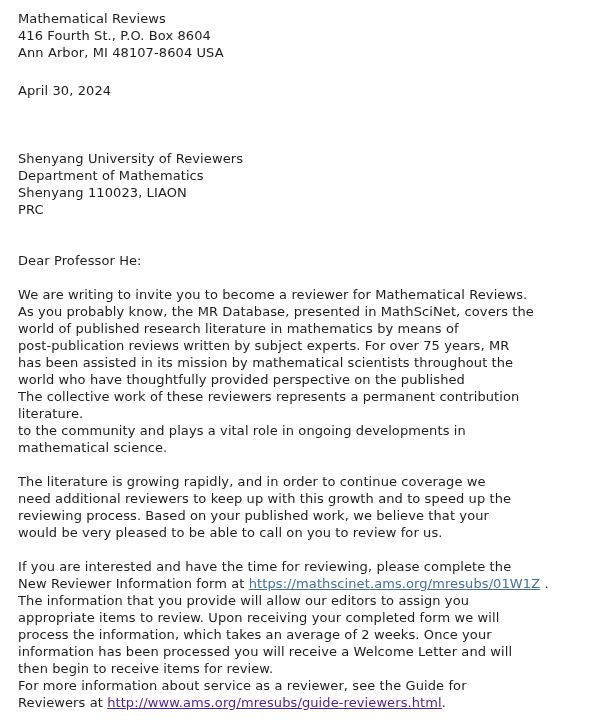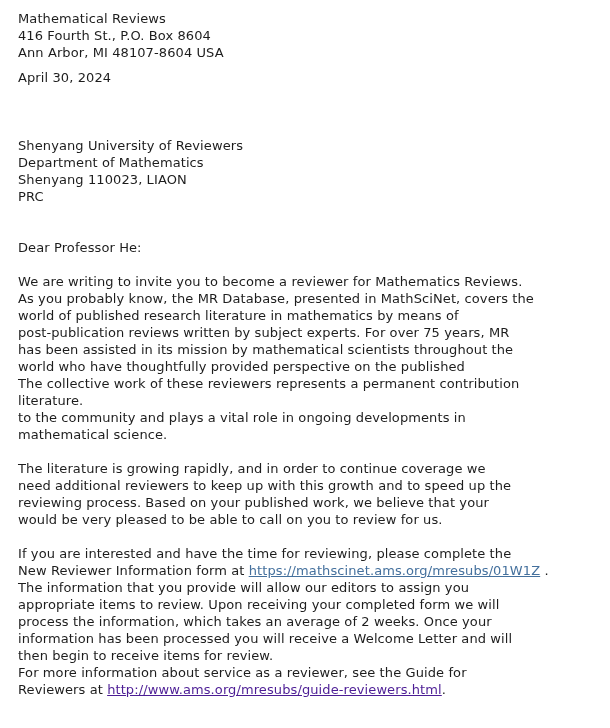"April 30, 2024" .date-block { margin-top: 8px -> 21px }
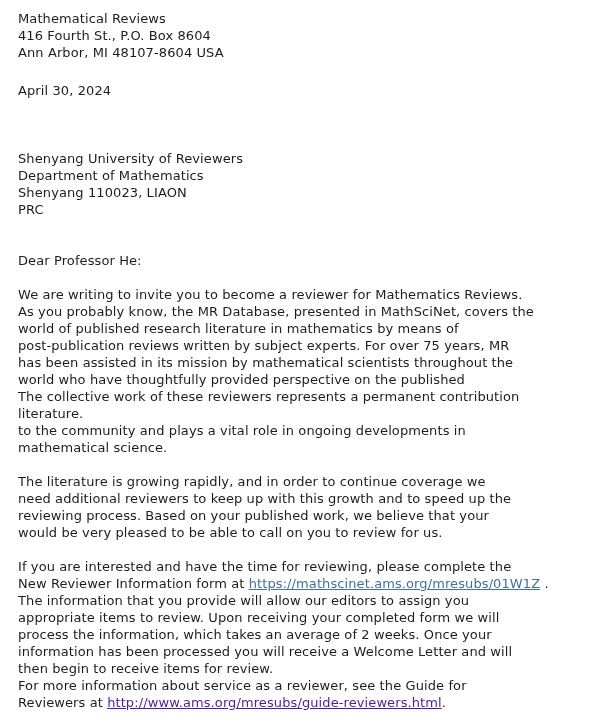"We are writing to invite" div.line { text: Mathematics -> Mathematical }
